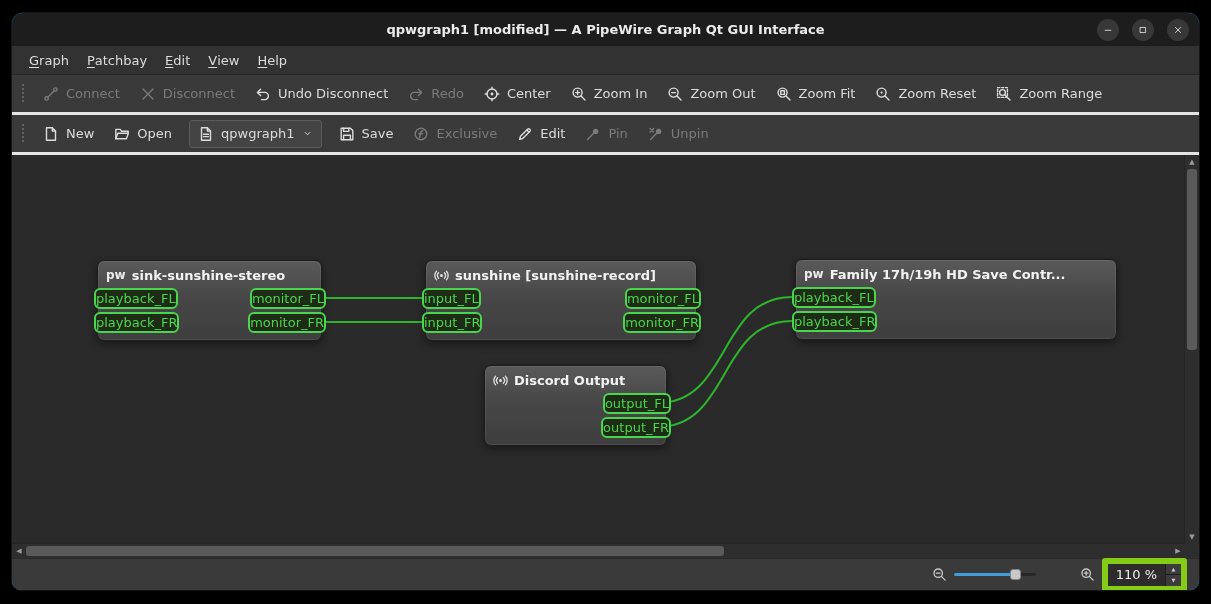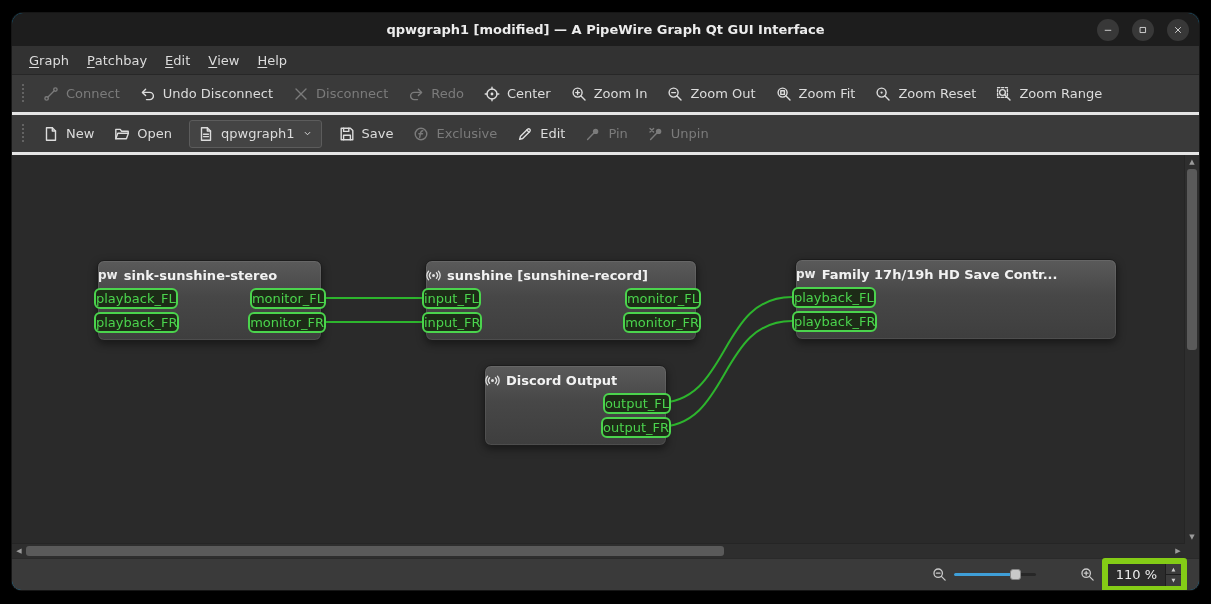"Undo Disconnect" div.tb-item { order: before "Disconnect" -> after "Disconnect" }
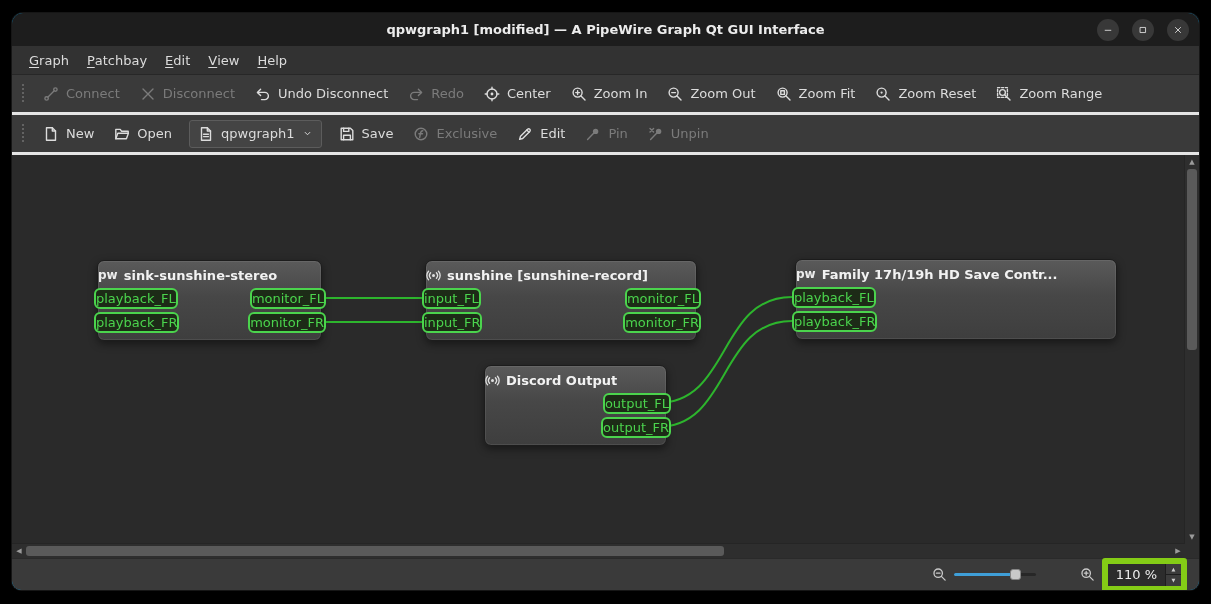"pw" .node-title { padding: 3px 0 5px -> 3px 8px 5px }
